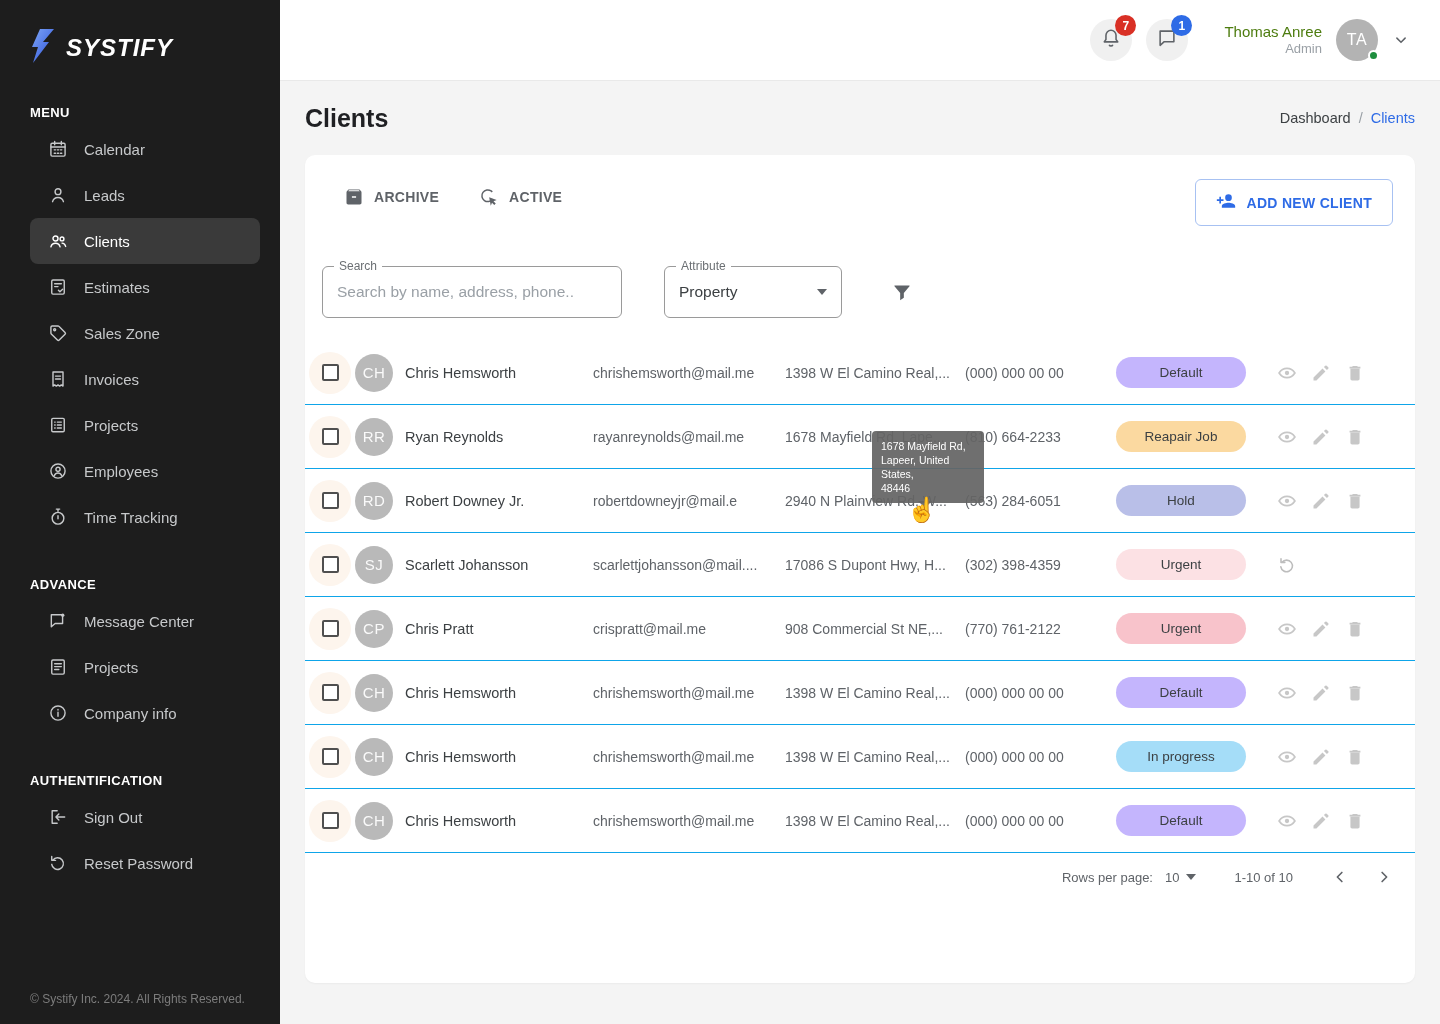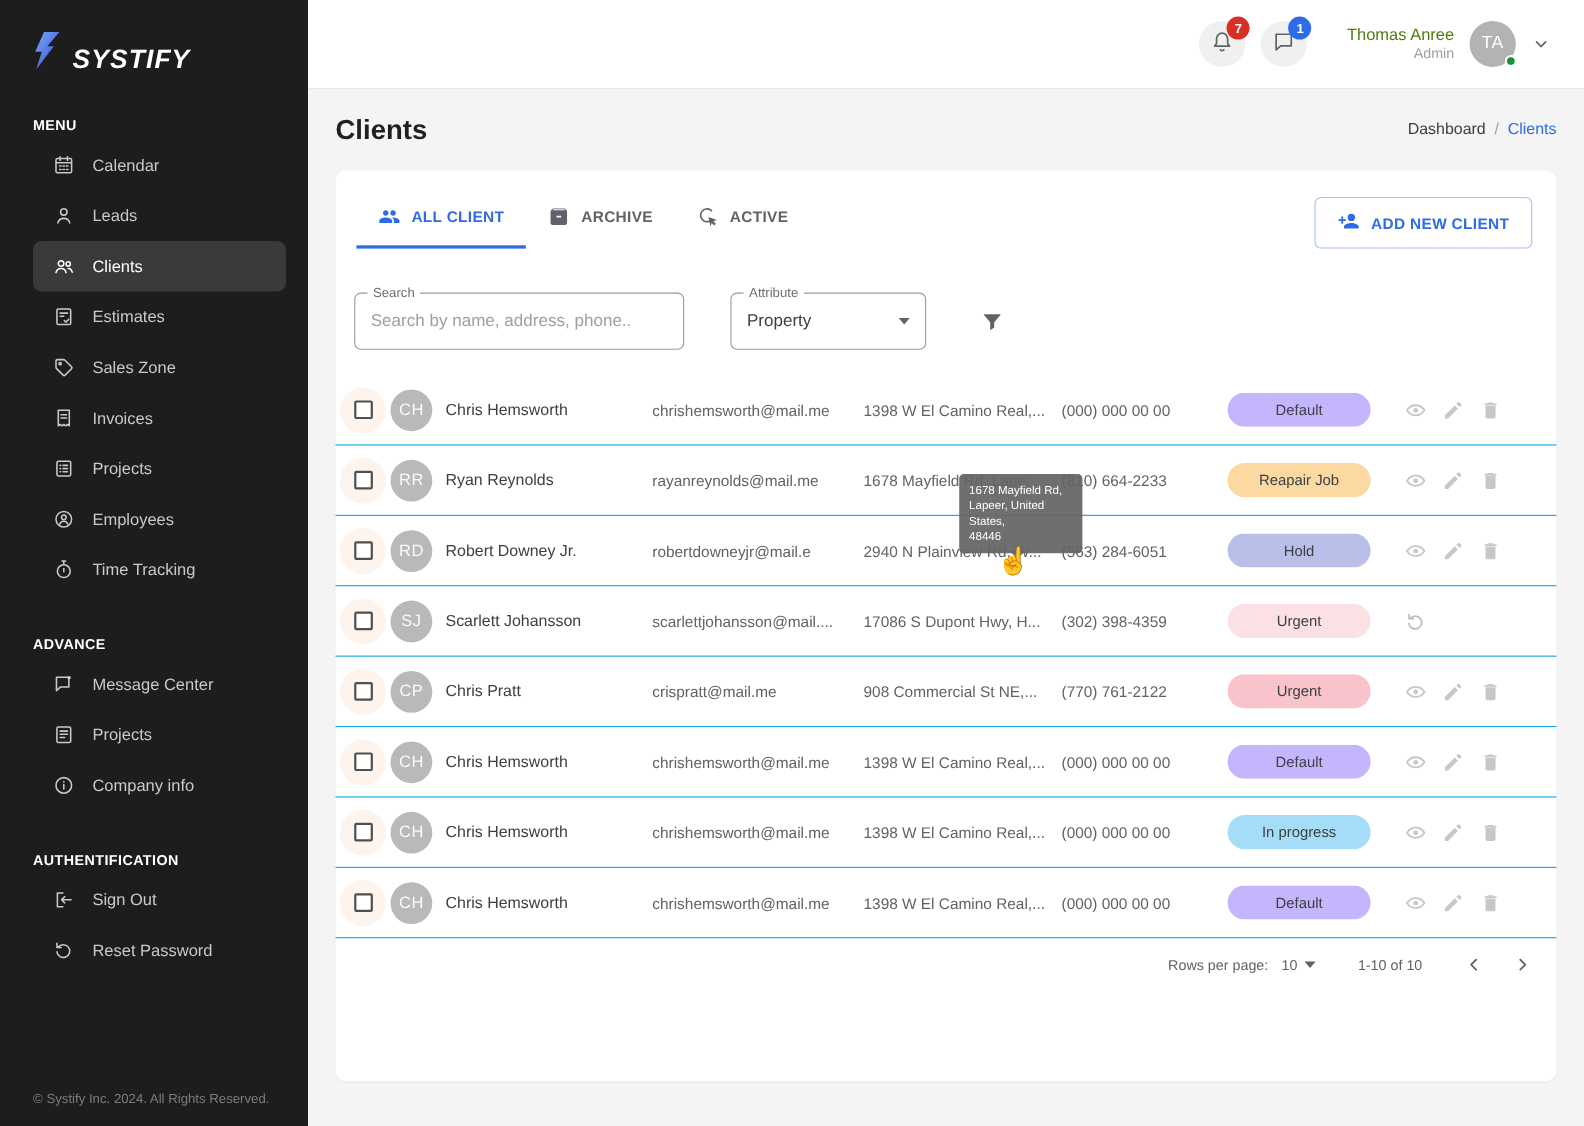"SYSTIFY" .logo { align-items: flex-end -> center }
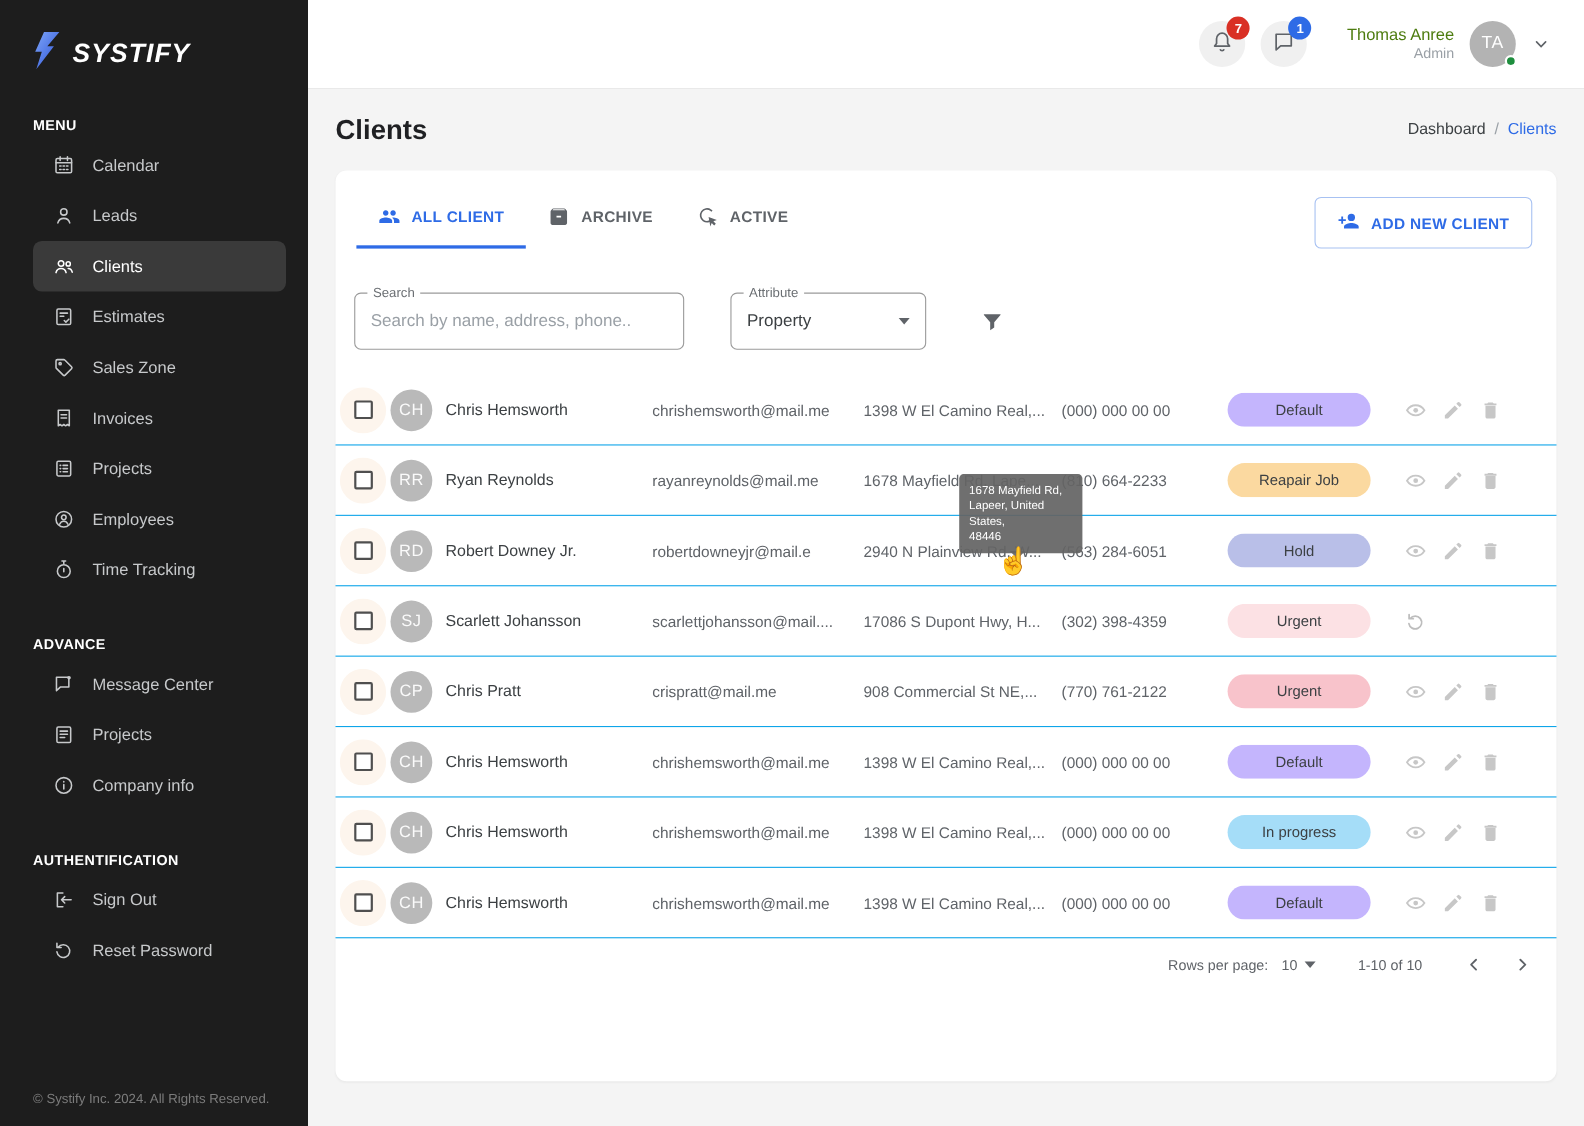"ALL CLIENT" div.tab { html: <div> <span> <svg> <path></path> </svg> </span> <span>ALL CLIENT</span> </div> -> none }
